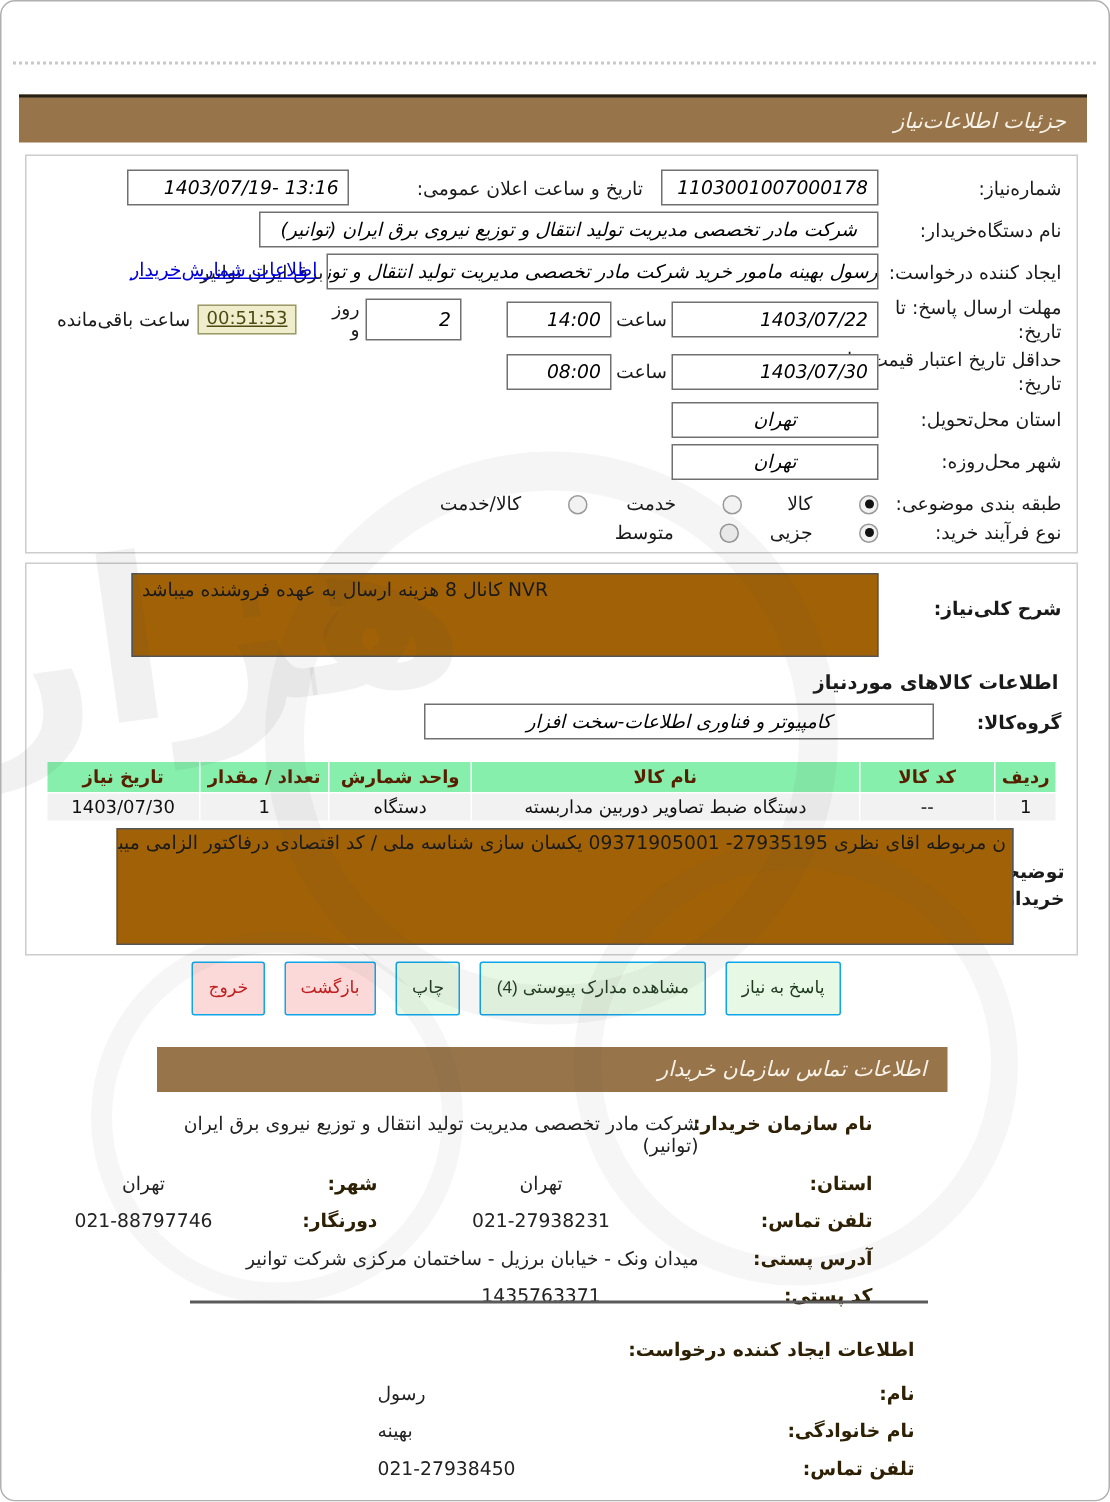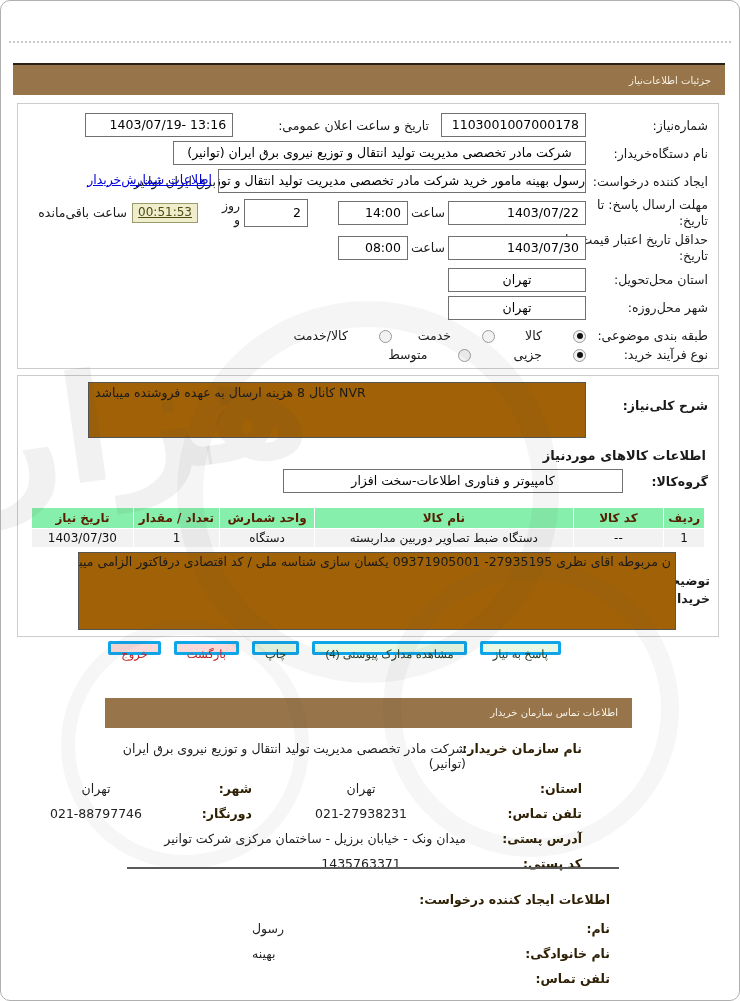"جزئیات اطلاعات‌نیاز" .bar { font-size: 10px -> 14px; font-style: none -> italic }
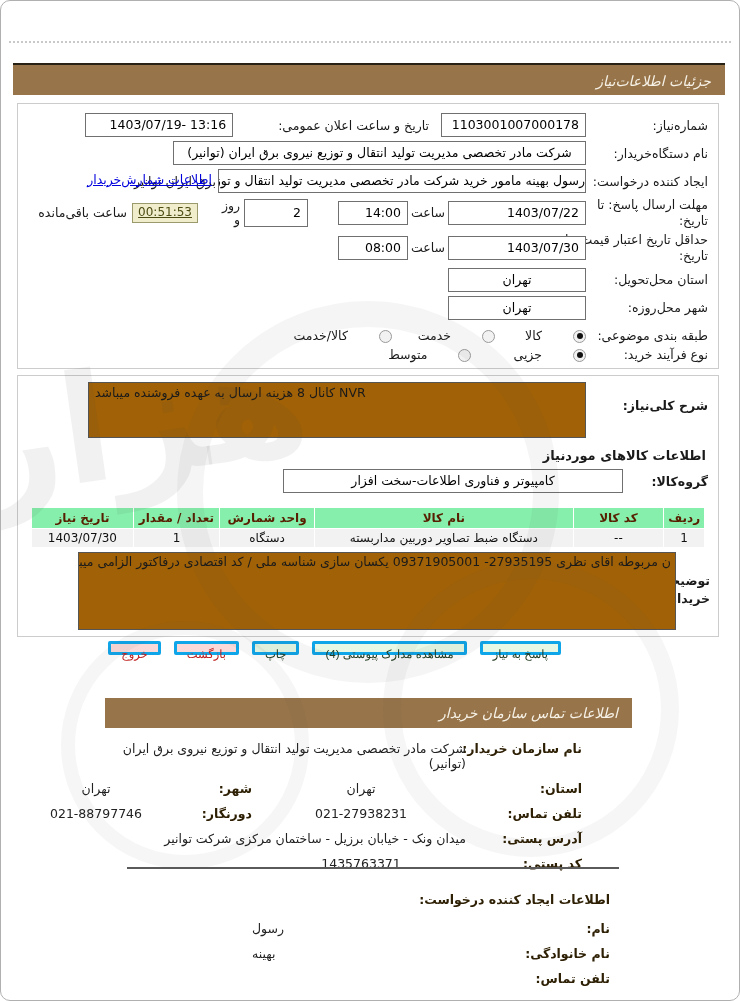"1403/07/19- 13:16" .inp { font-style: none -> italic }
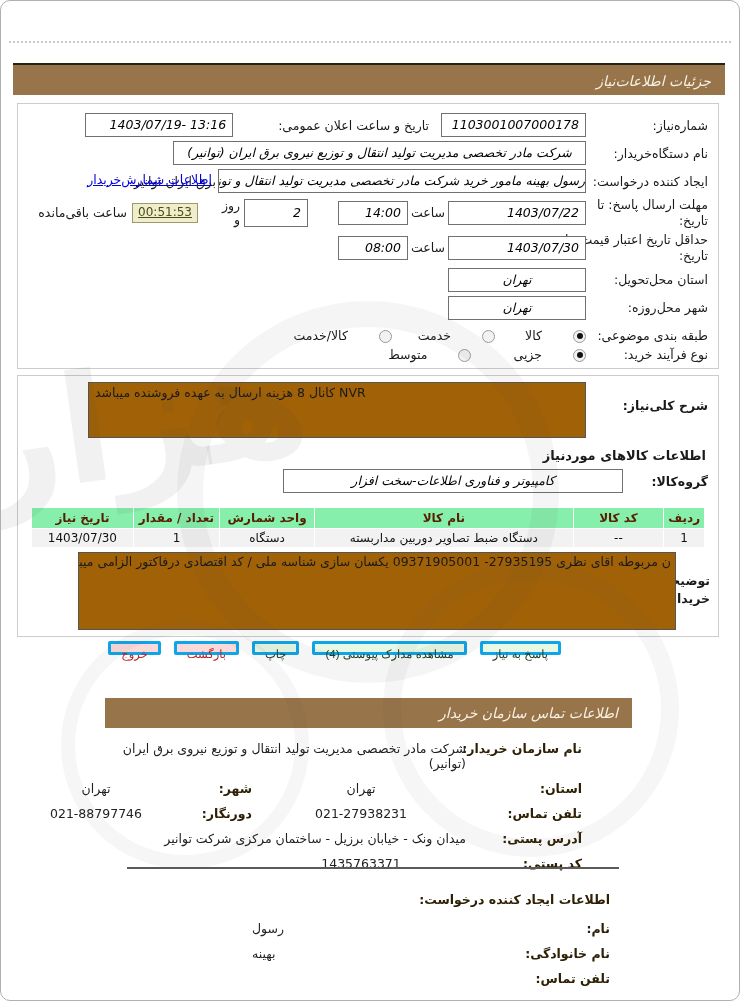"جزیی" span.opt { margin-left: 42px -> 20px }
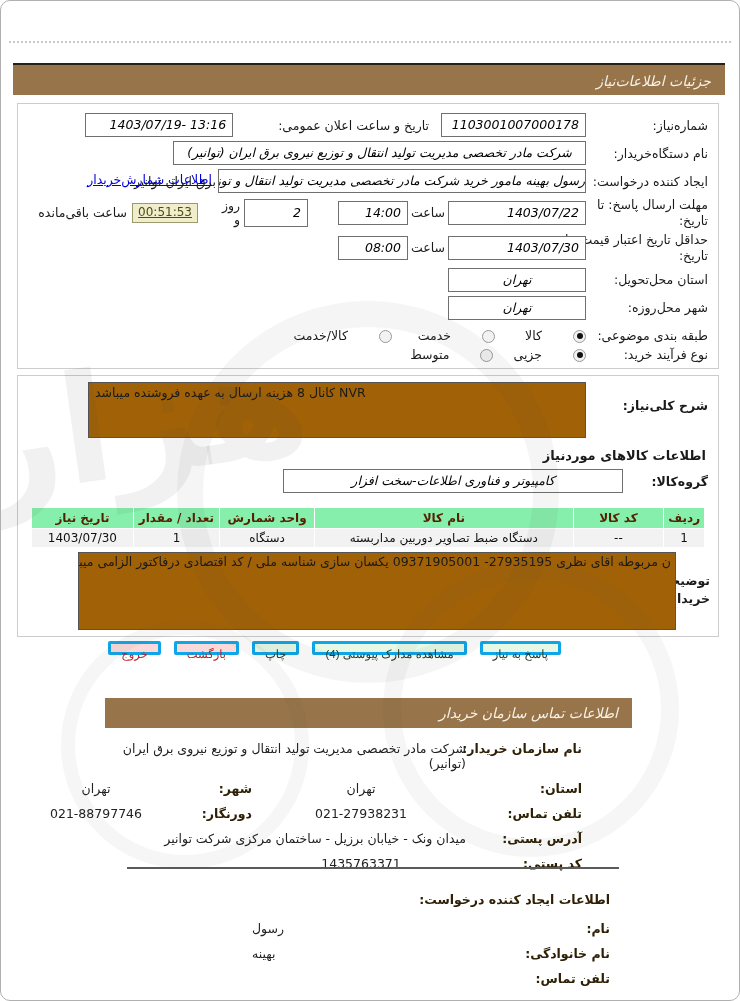"خروج" .btn { border: 3px solid #0ea5e9 -> 1px solid #0ea5e9; height: 14px -> 36px }
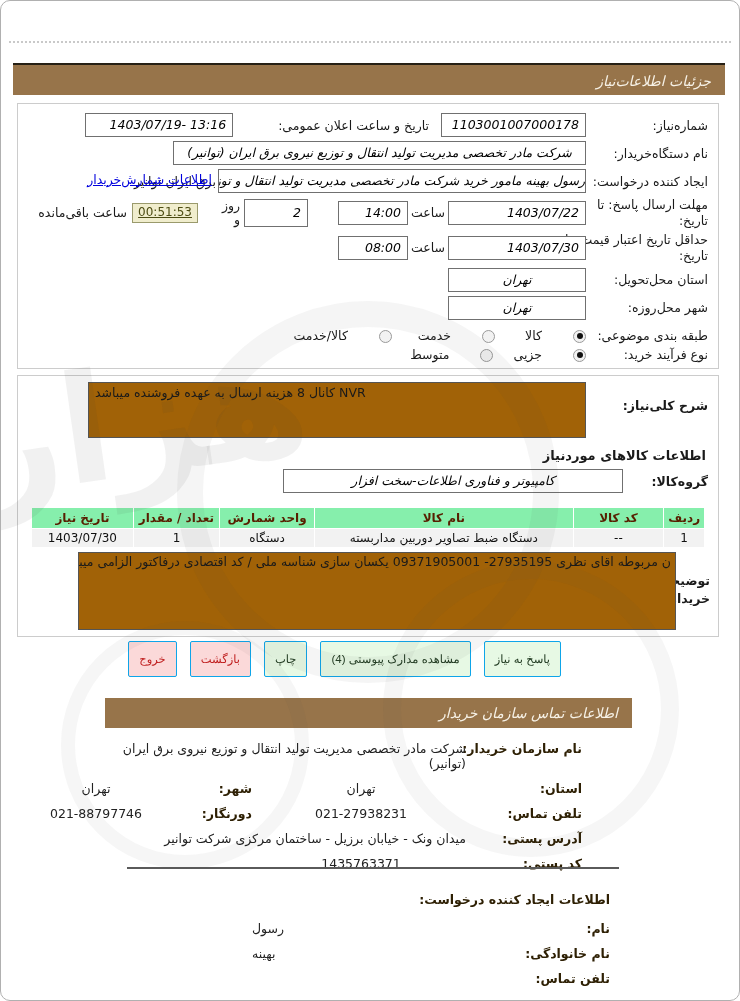"021-27938450" span.rval { html: none -> <span>021-27938450</span> }
